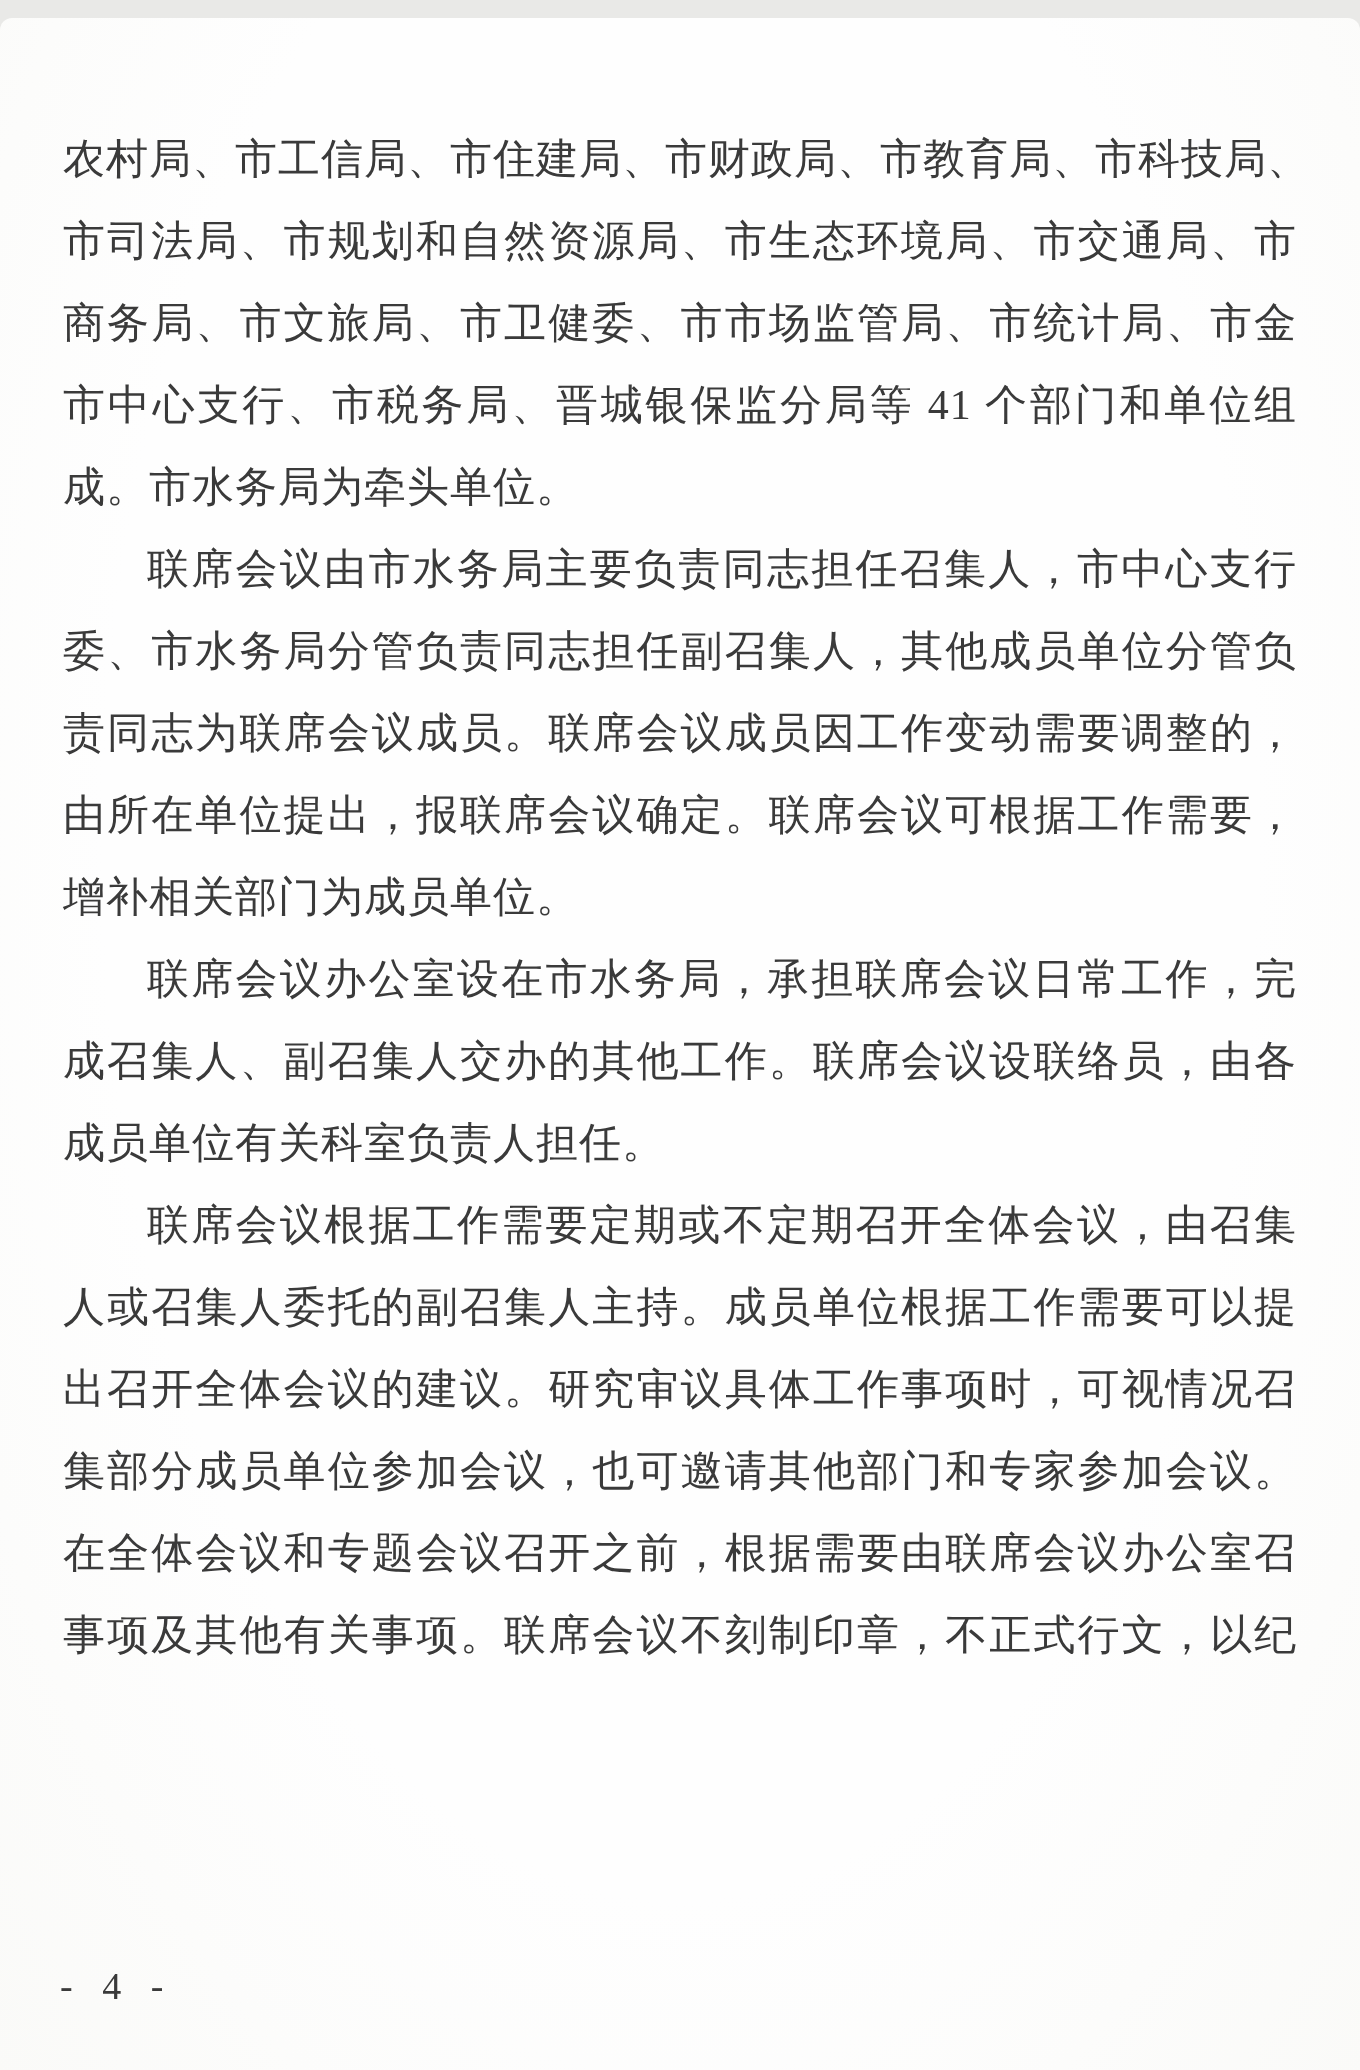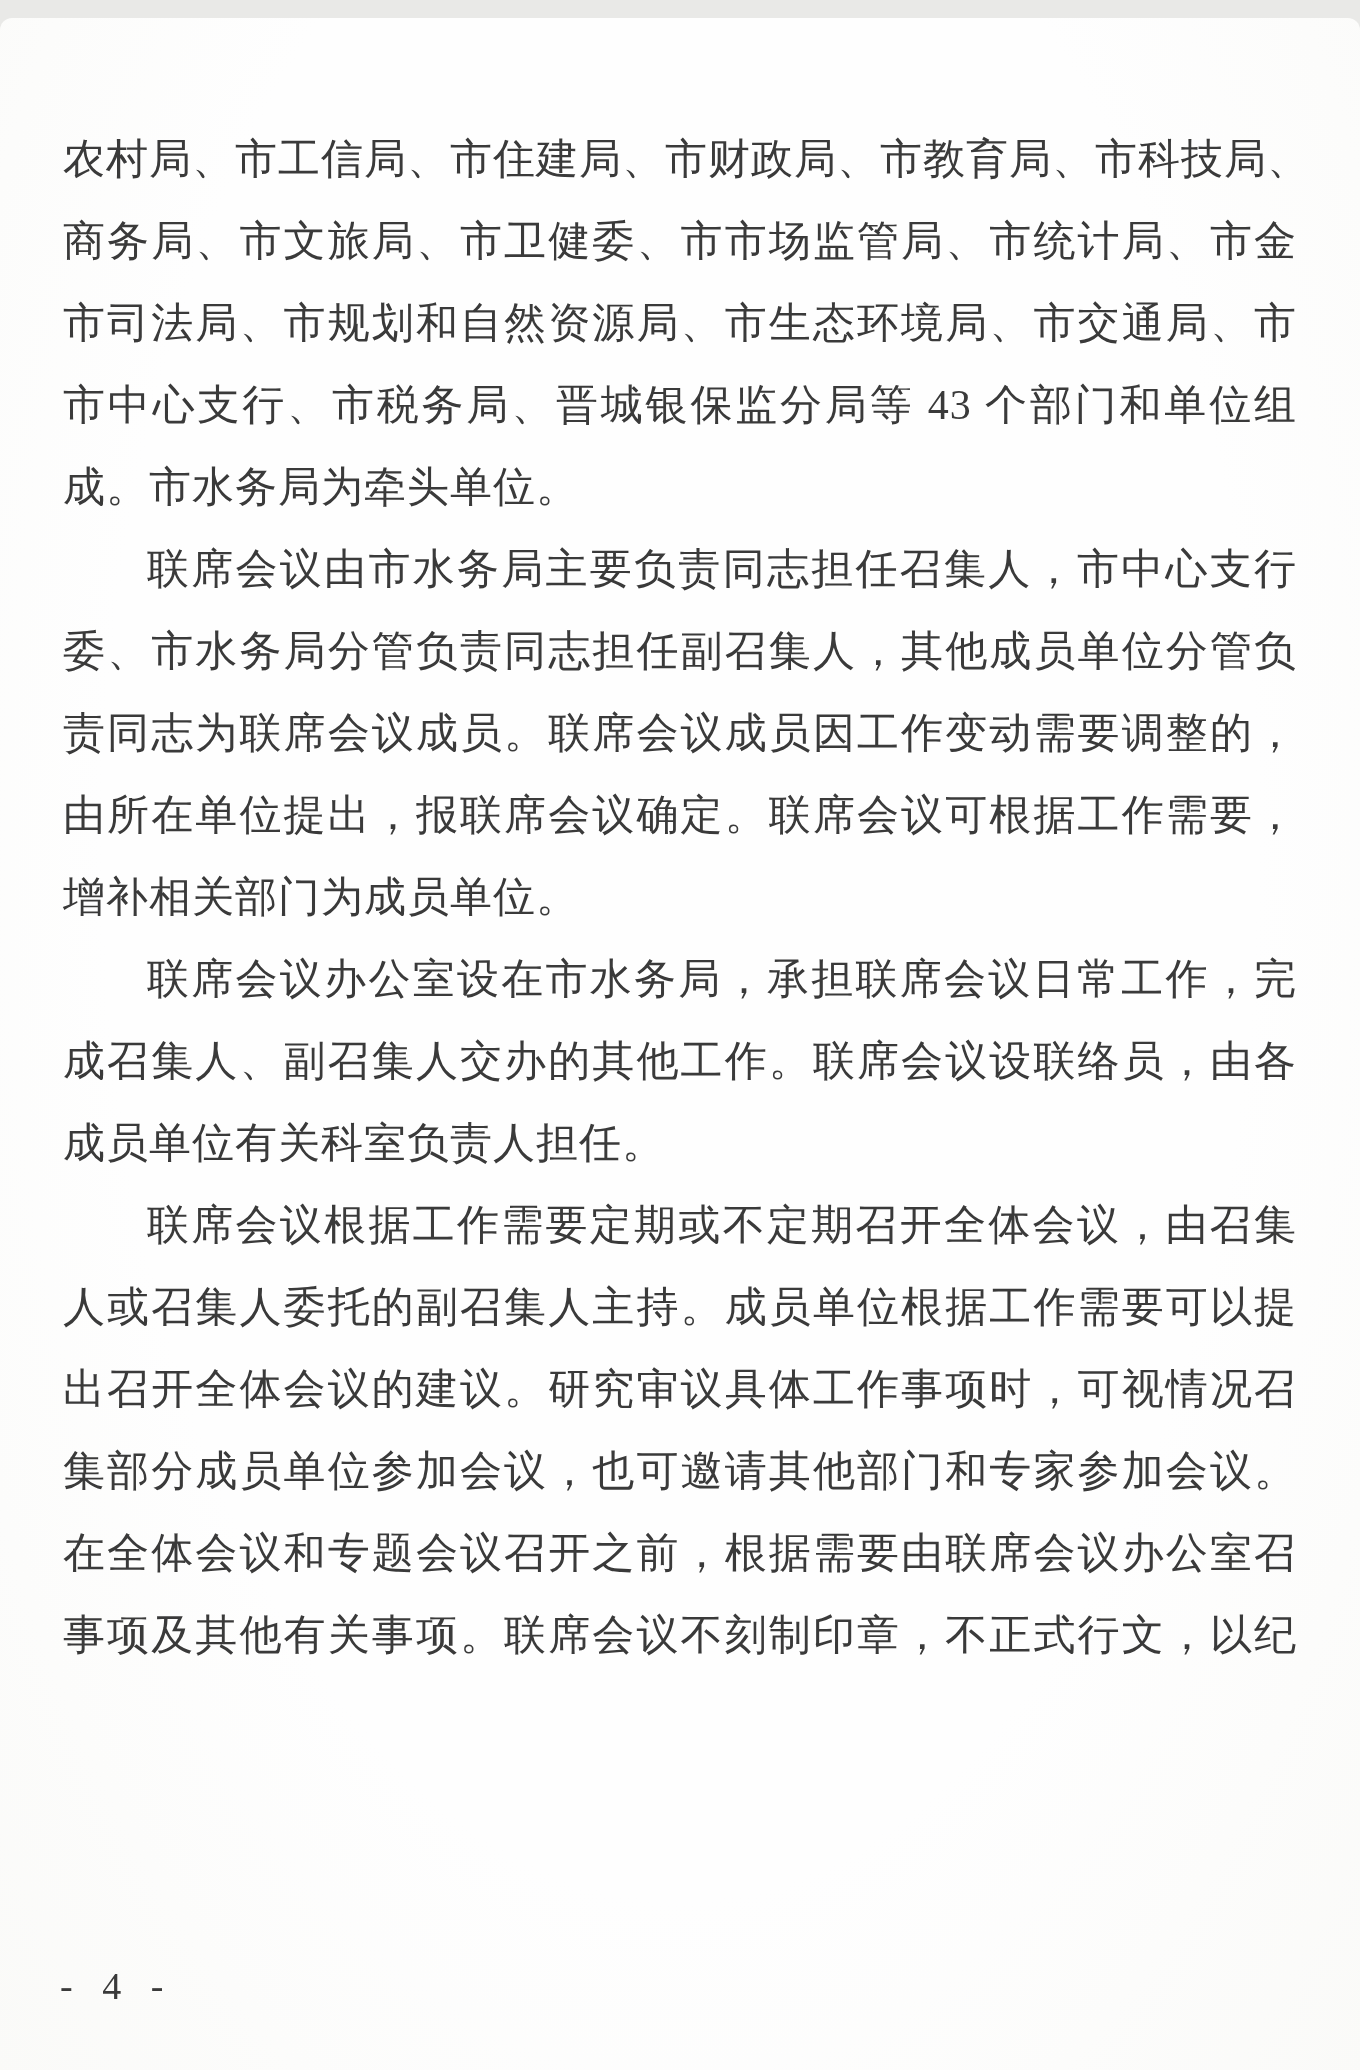"商务局、市文旅局、市卫健委、市市场监管局、市统计局、市金" div.line { order: before "市司法局、市规划和自然资源局、市生态环境局、市交通局、市" -> after "市司法局、市规划和自然资源局、市生态环境局、市交通局、市" }
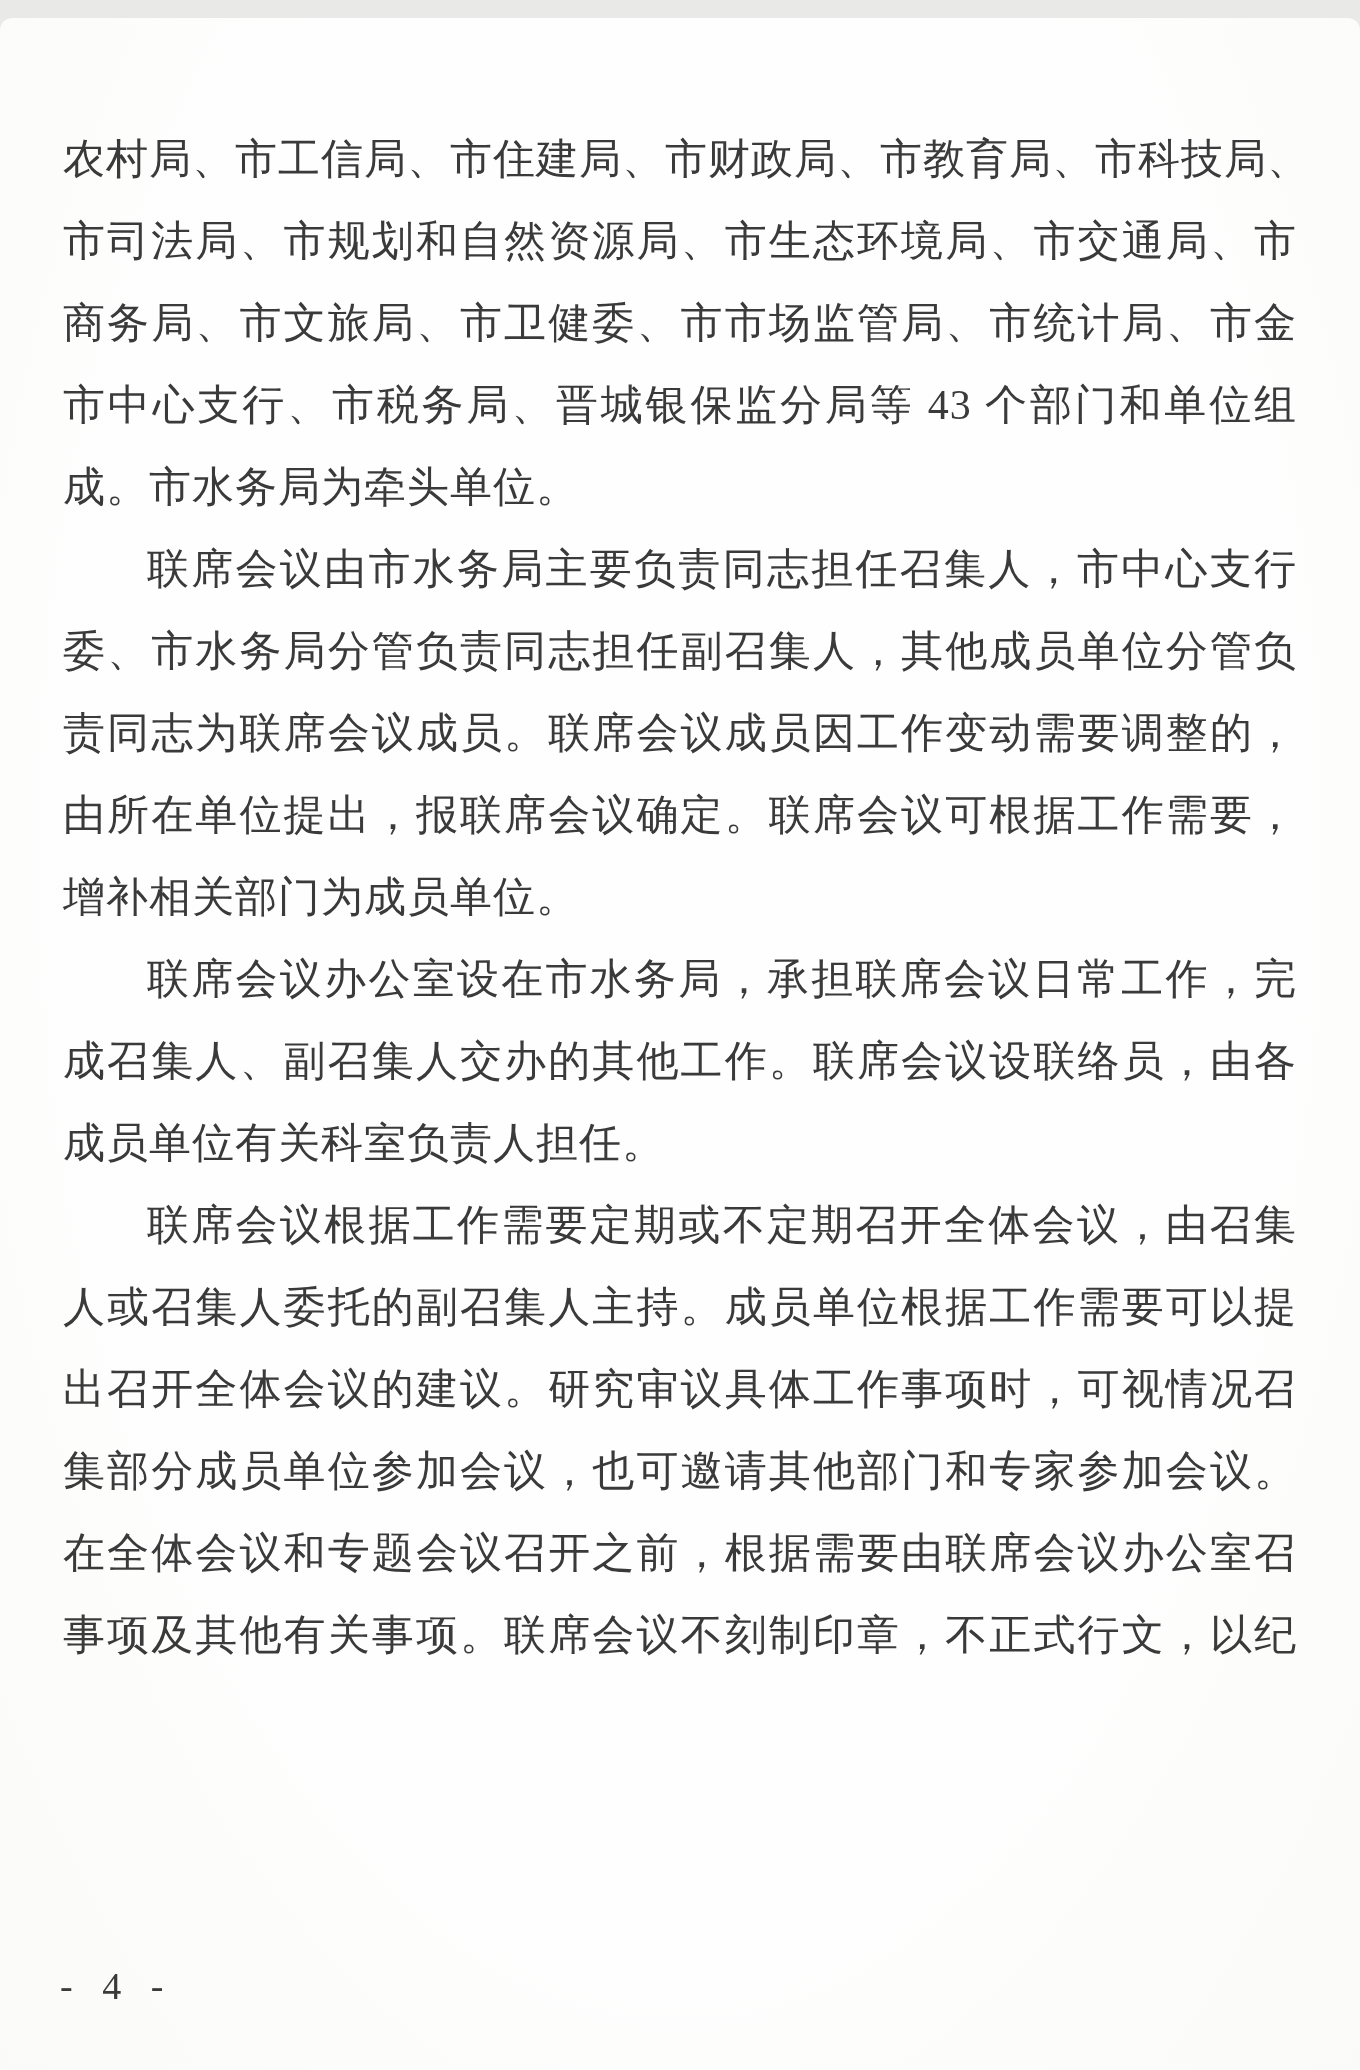"市中心支行、市税务局、晋城银保监分局等 43 个部门和单位组" div.line { text: 43 -> 41 }
